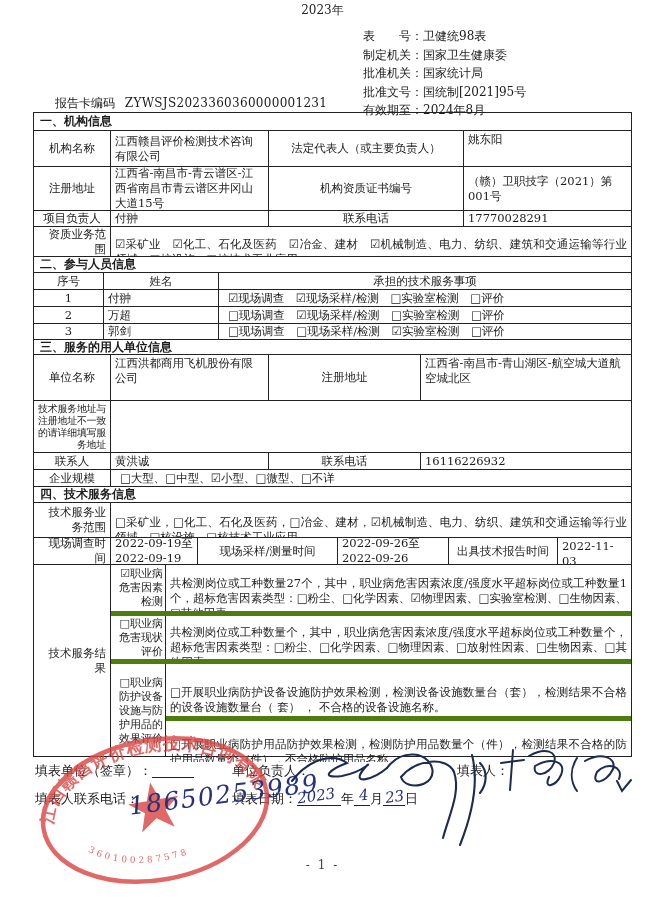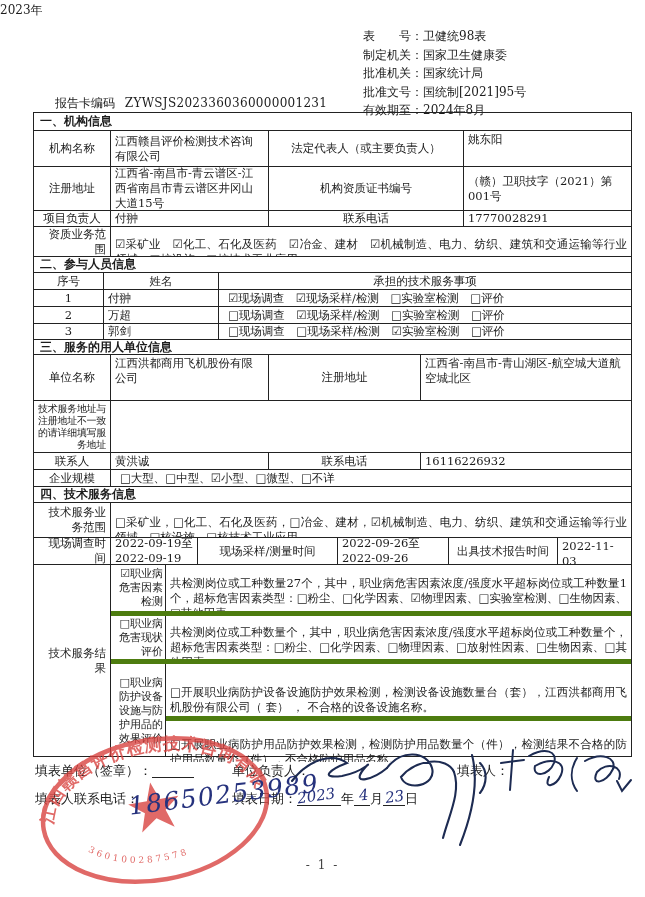"2023年" .year-title { text-align: none -> center }
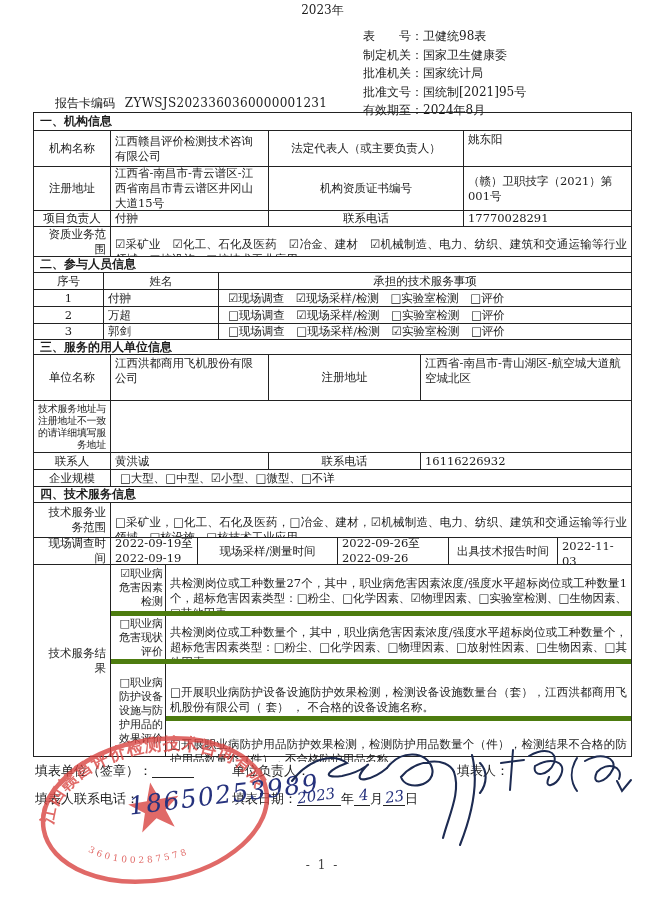"□开展职业病防护设备设施防护效果检测，检测设备设施数量台（套），江西洪都商用飞机" span.just { text: 江西洪都商用飞机股份有限公司 -> 检测结果不合格的设备设施数量台 }
